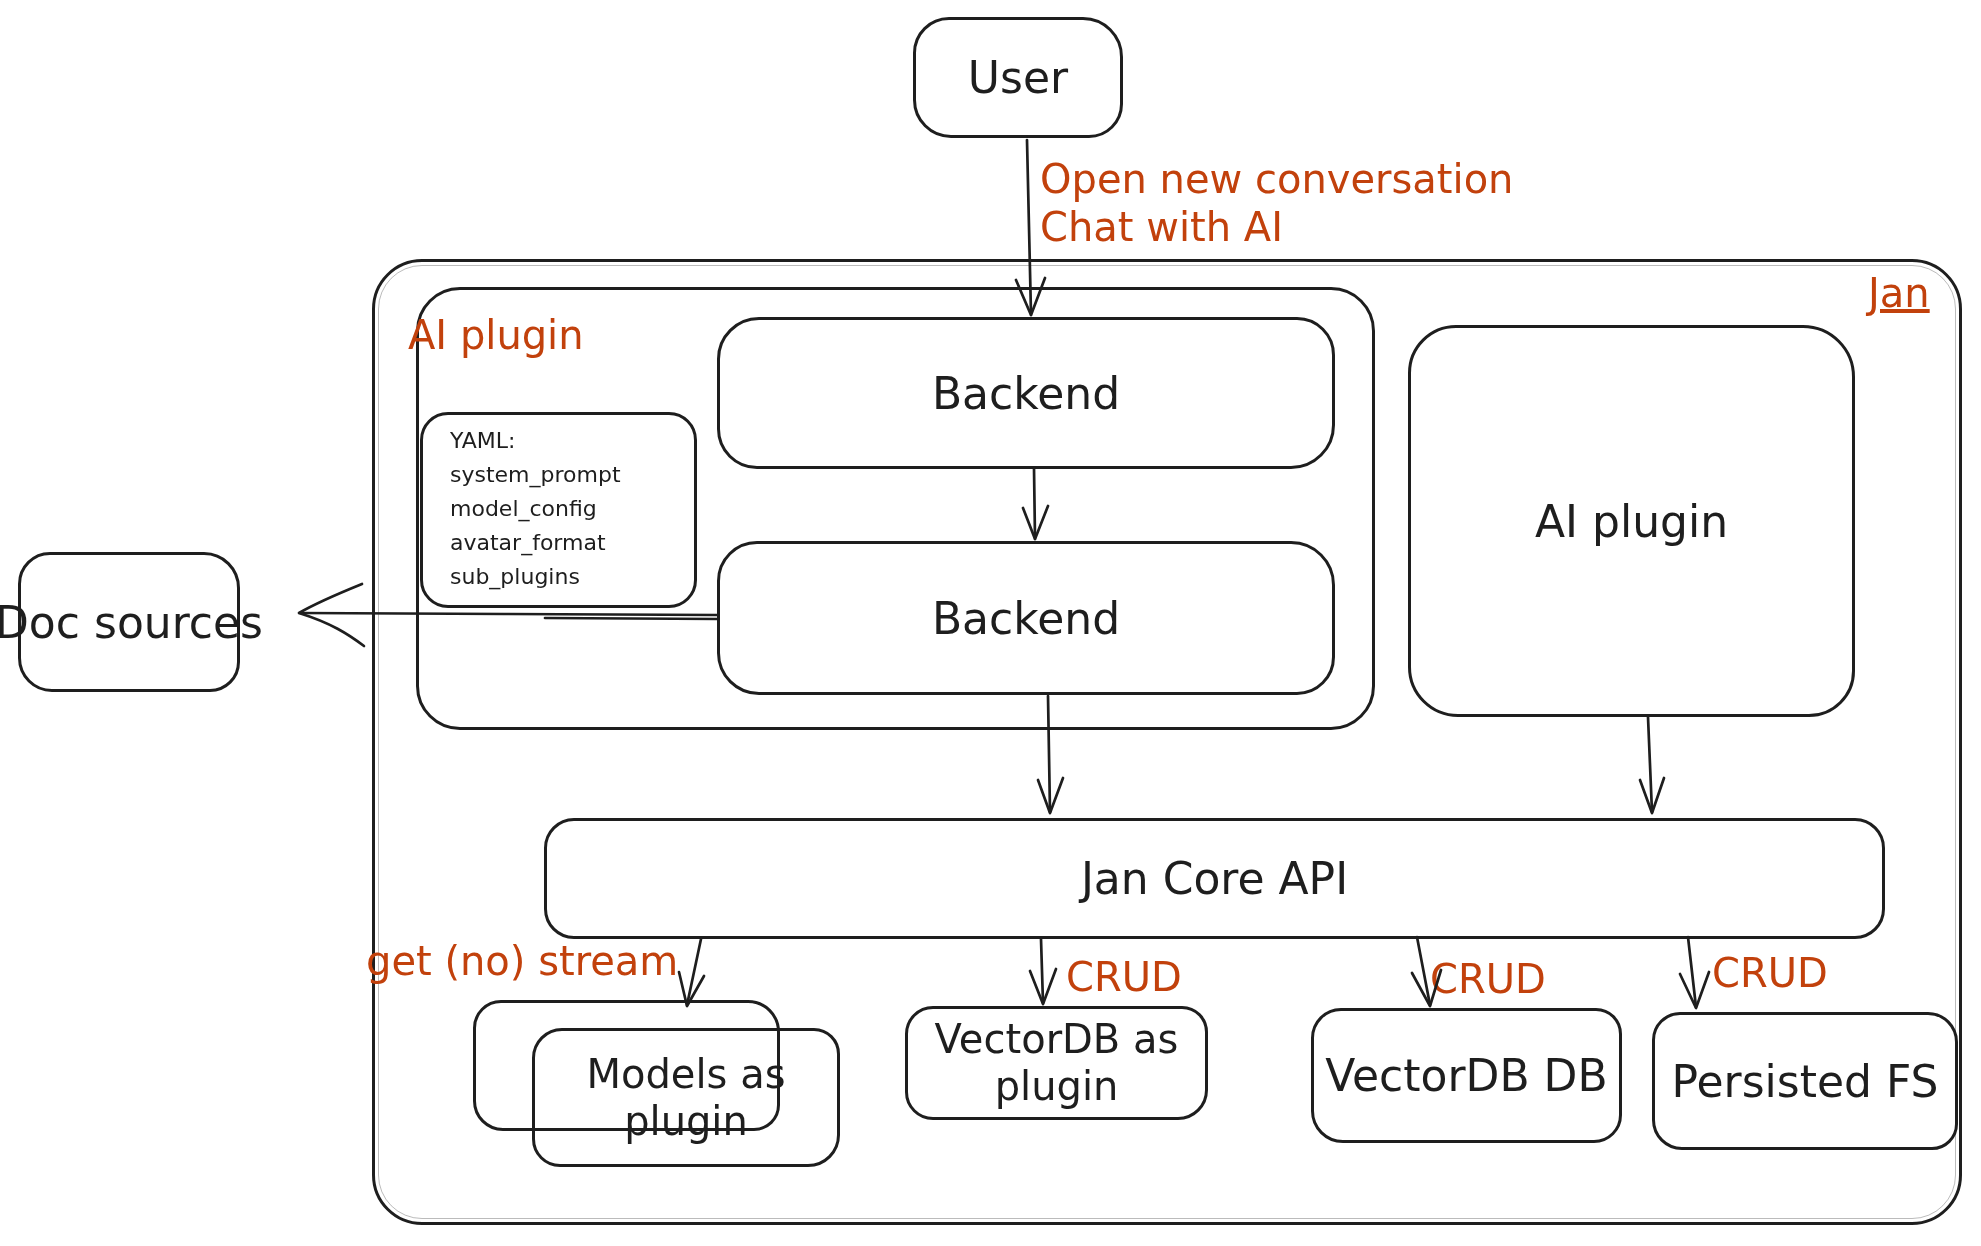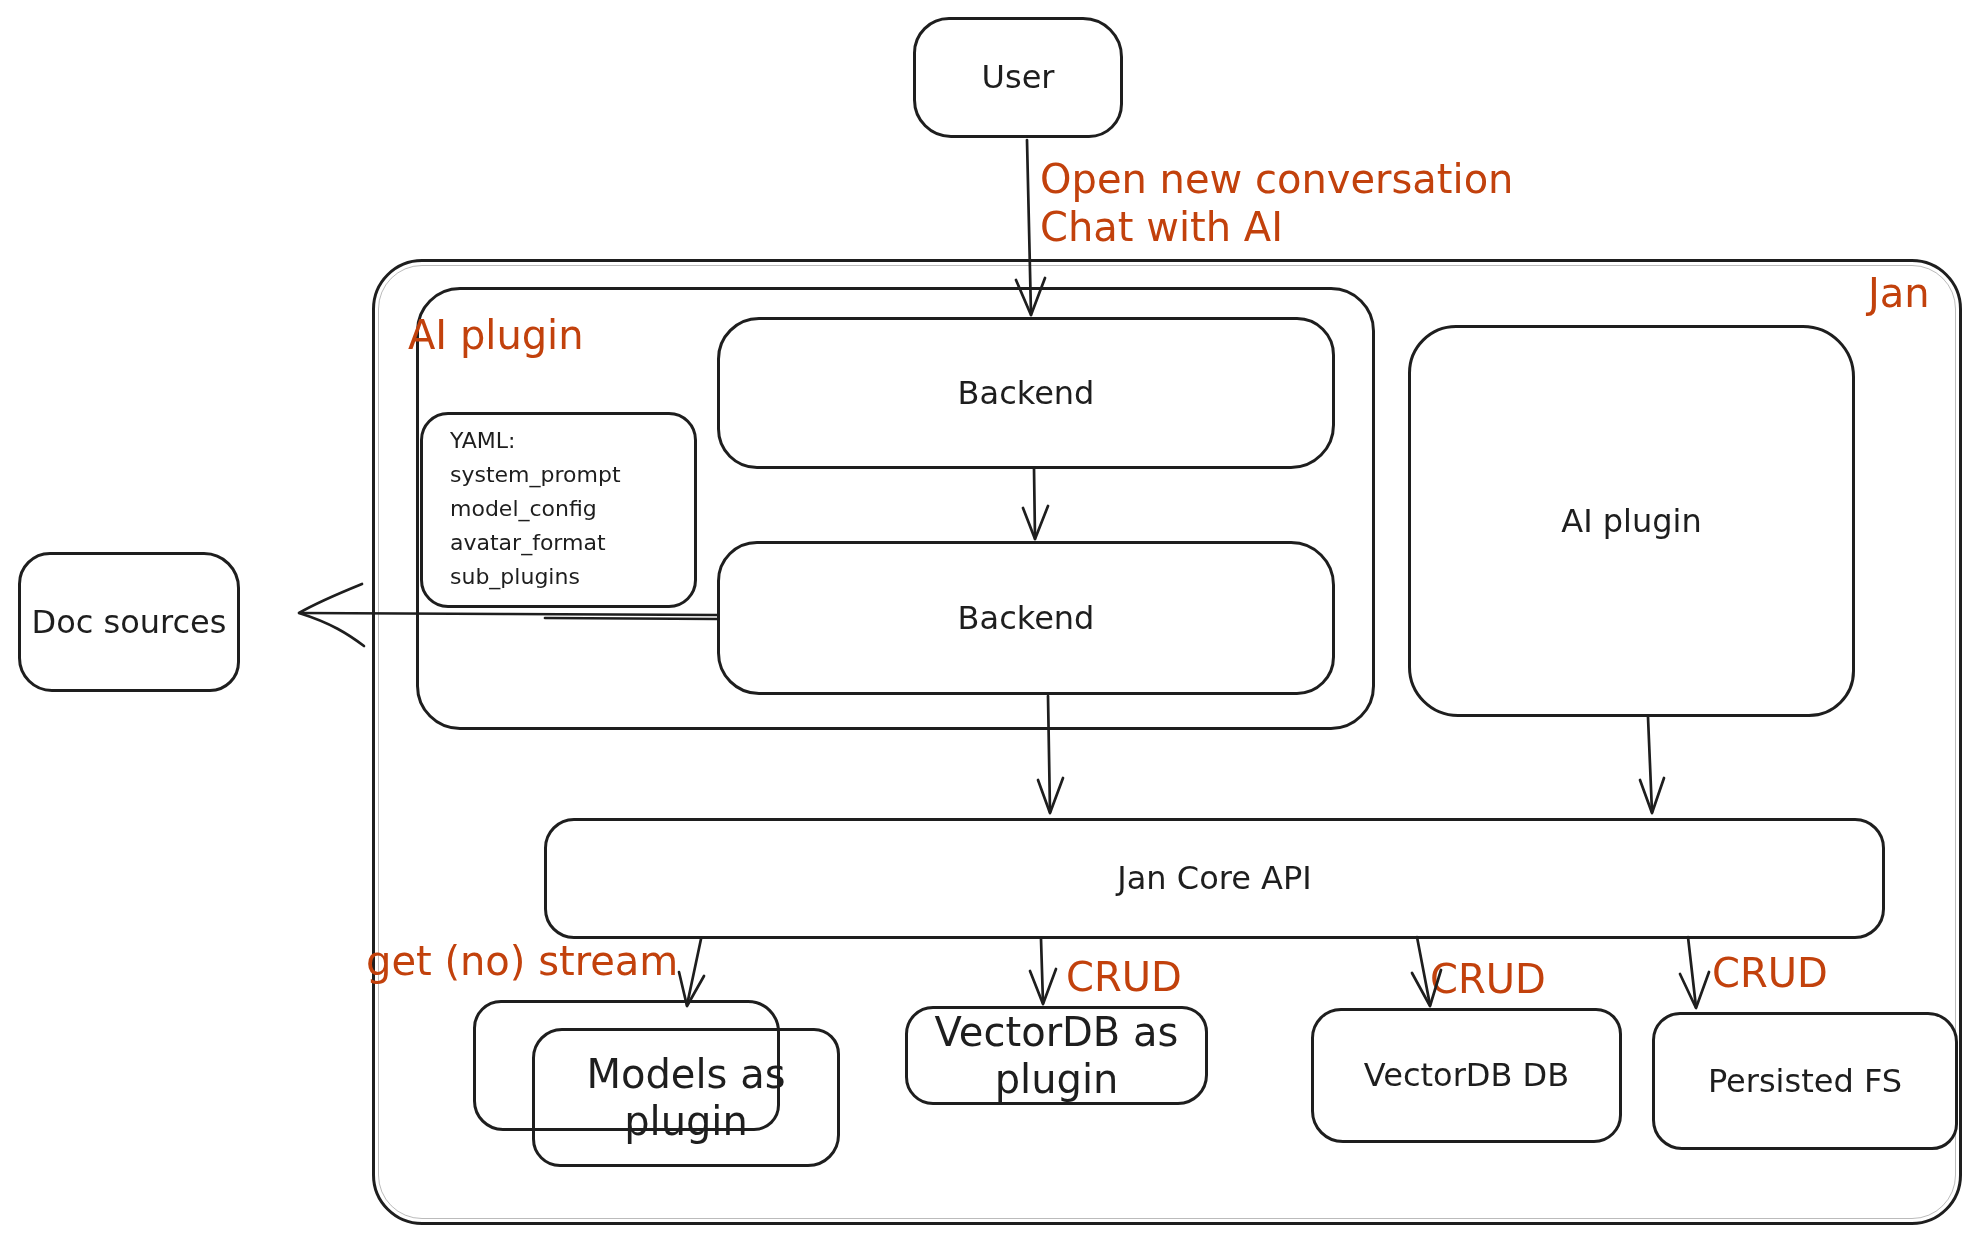"User" .lbl { font-size: 32px -> 44px }
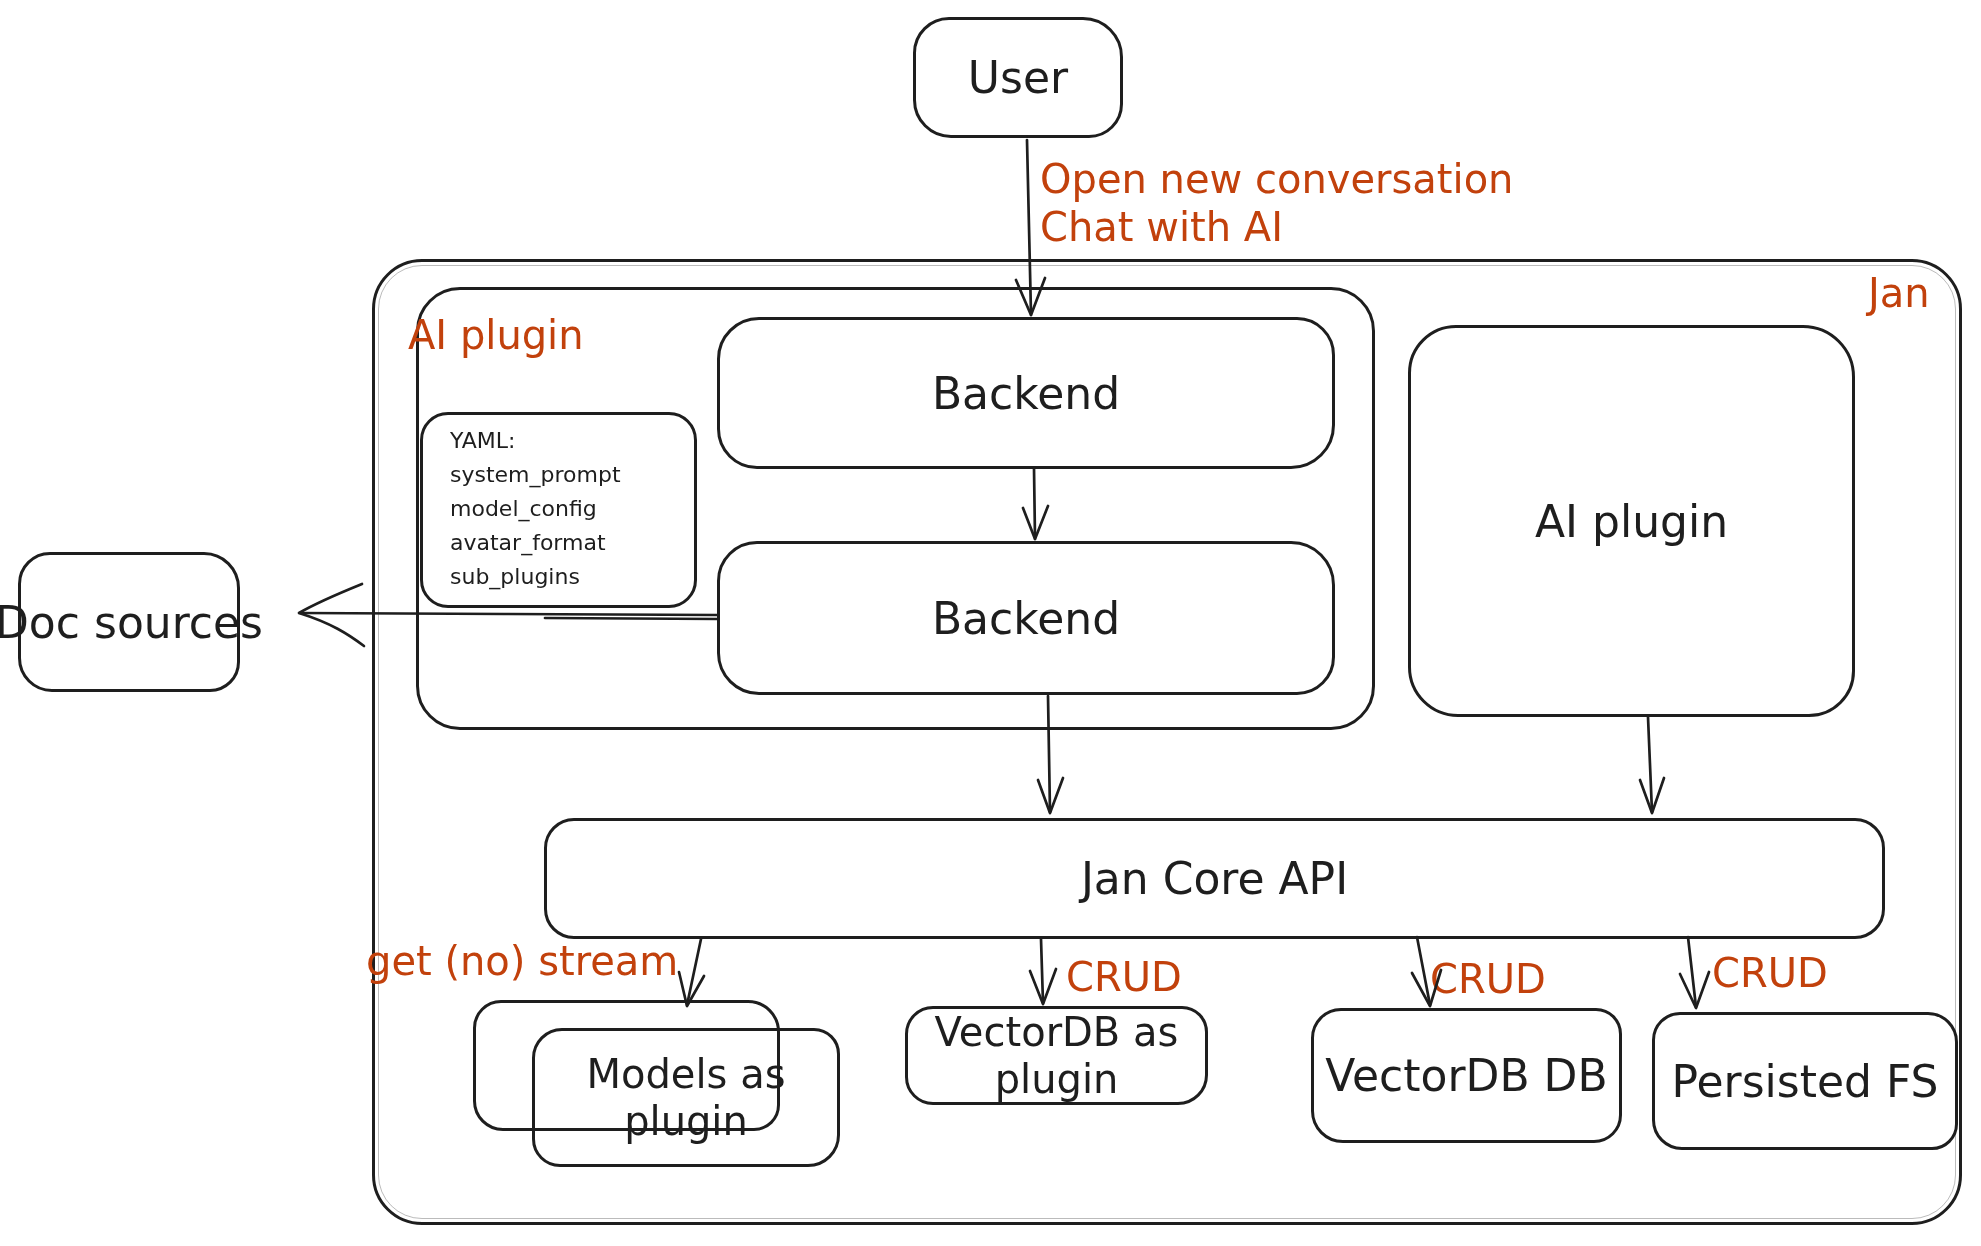"Jan" div.freelabel { text-decoration: none -> underline }
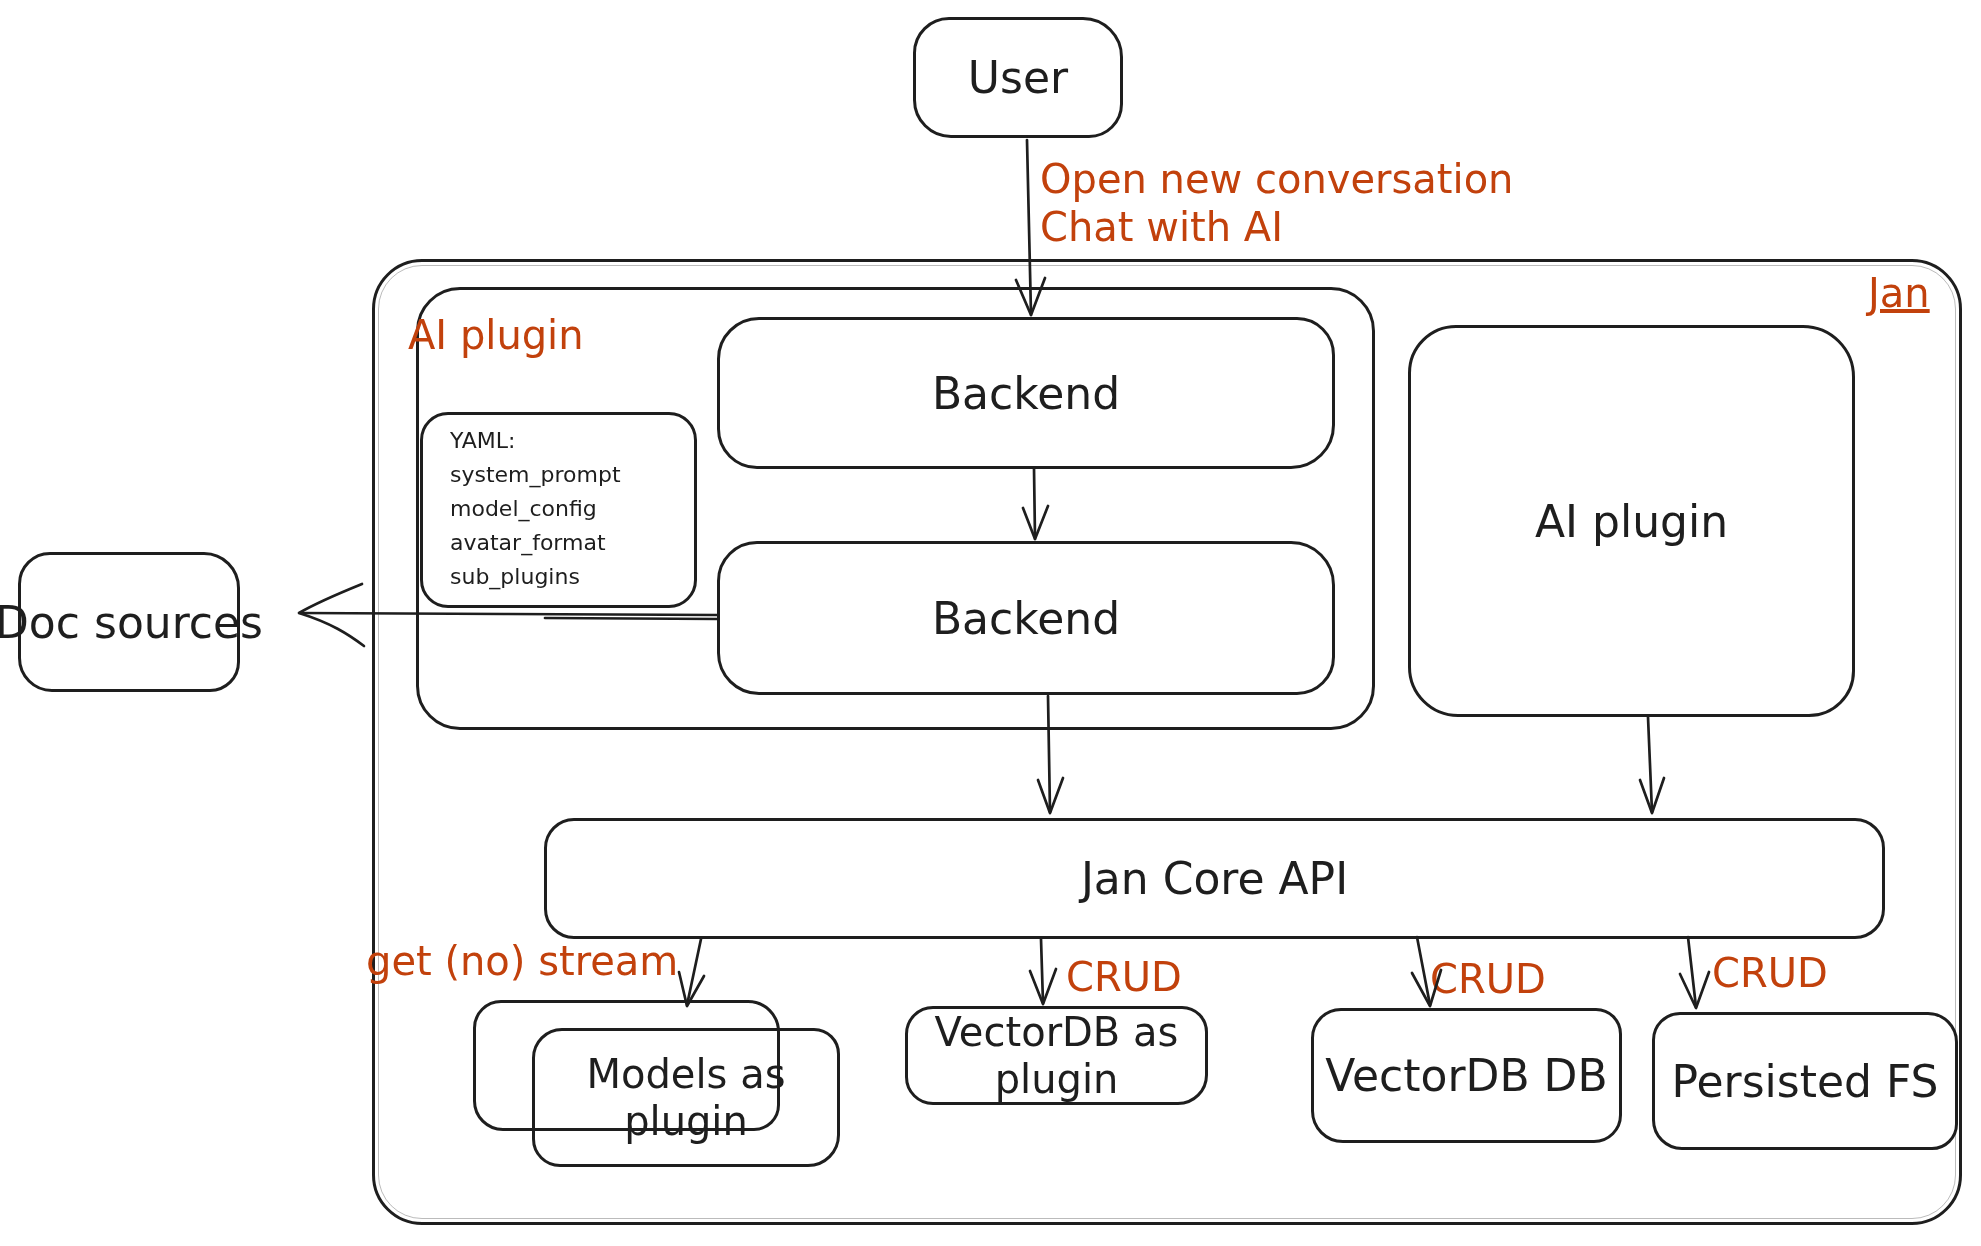"VectorDB as" div.box { height: 99px -> 114px }
